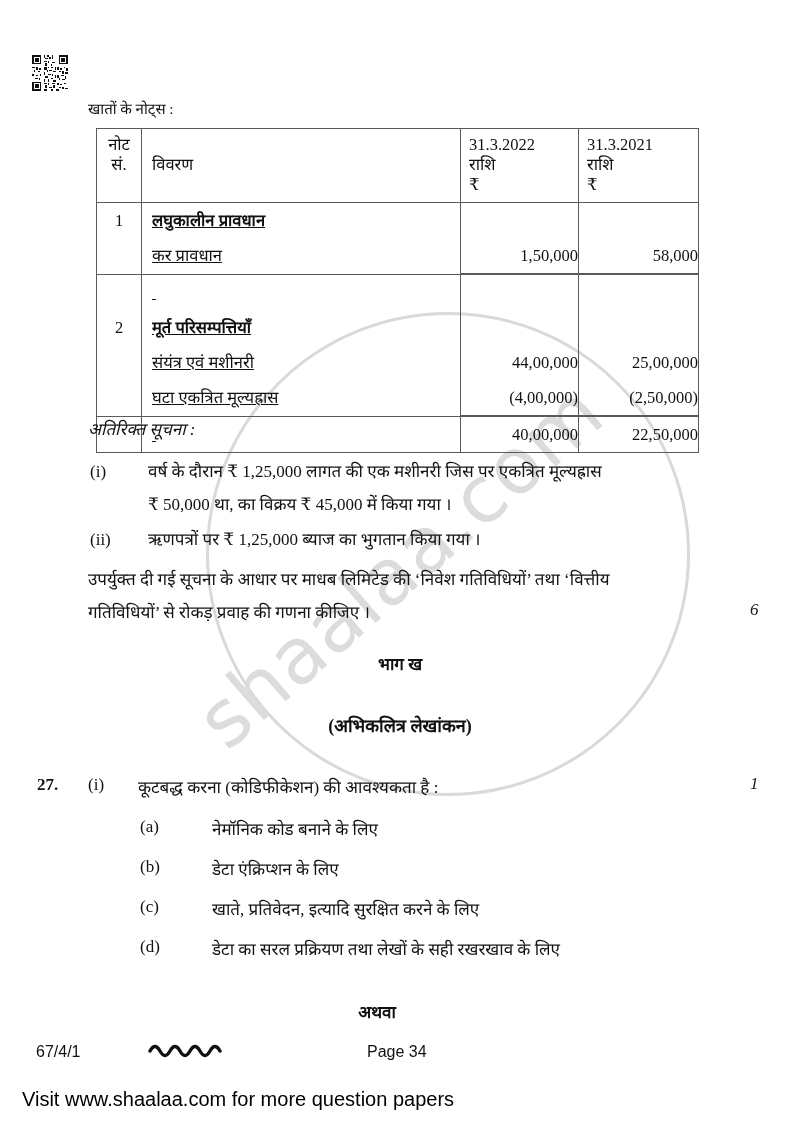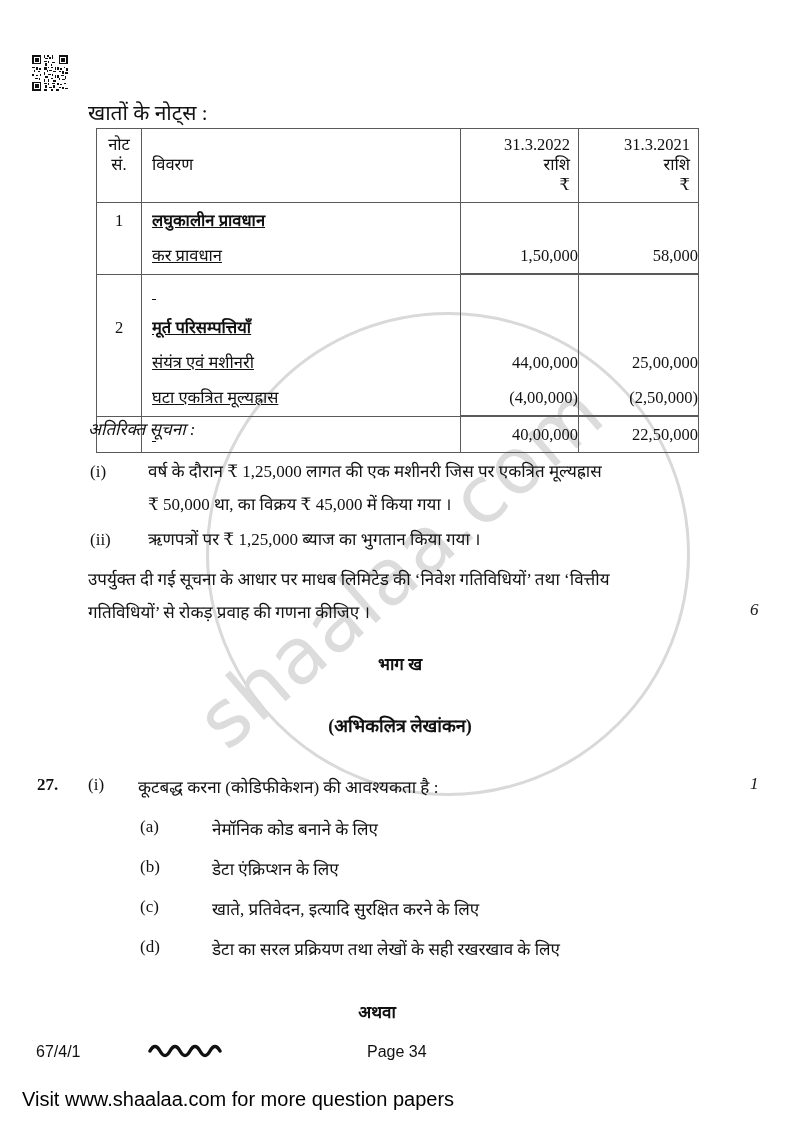"खातों के नोट्स :" #notes-heading { font-size: 21px -> 15px }
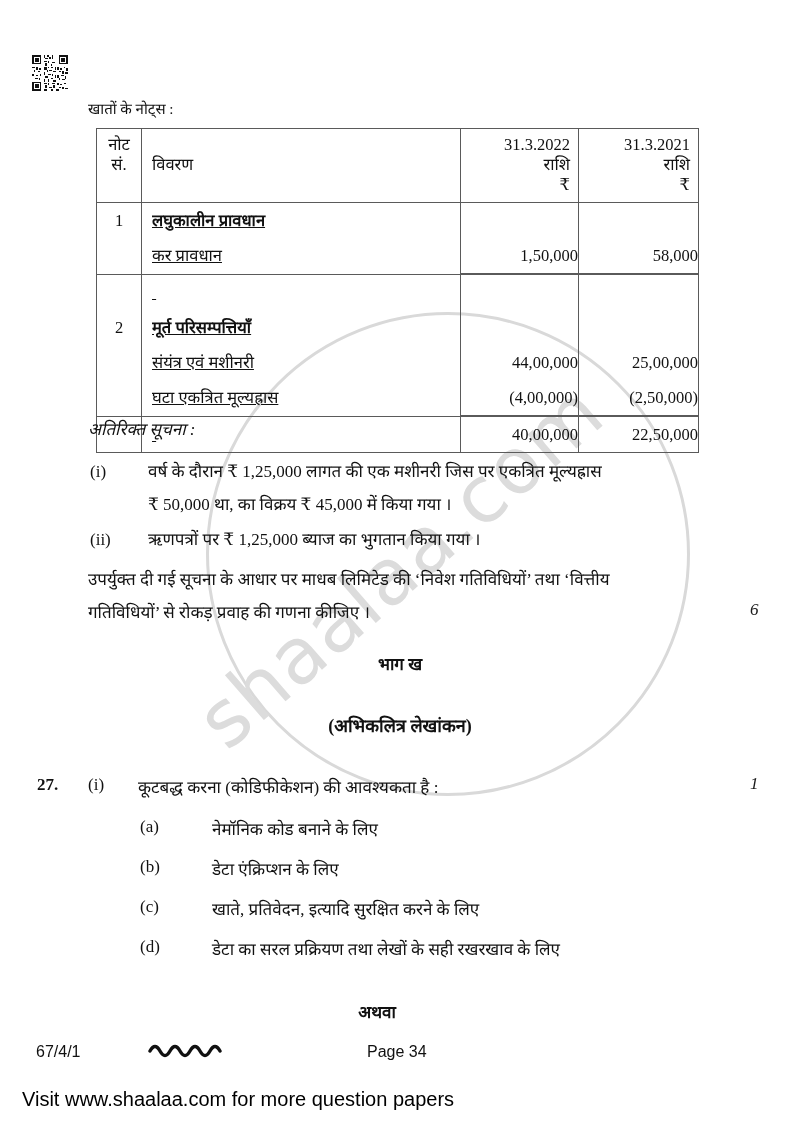"31.3.2022" .hcell { text-align: right -> left }
